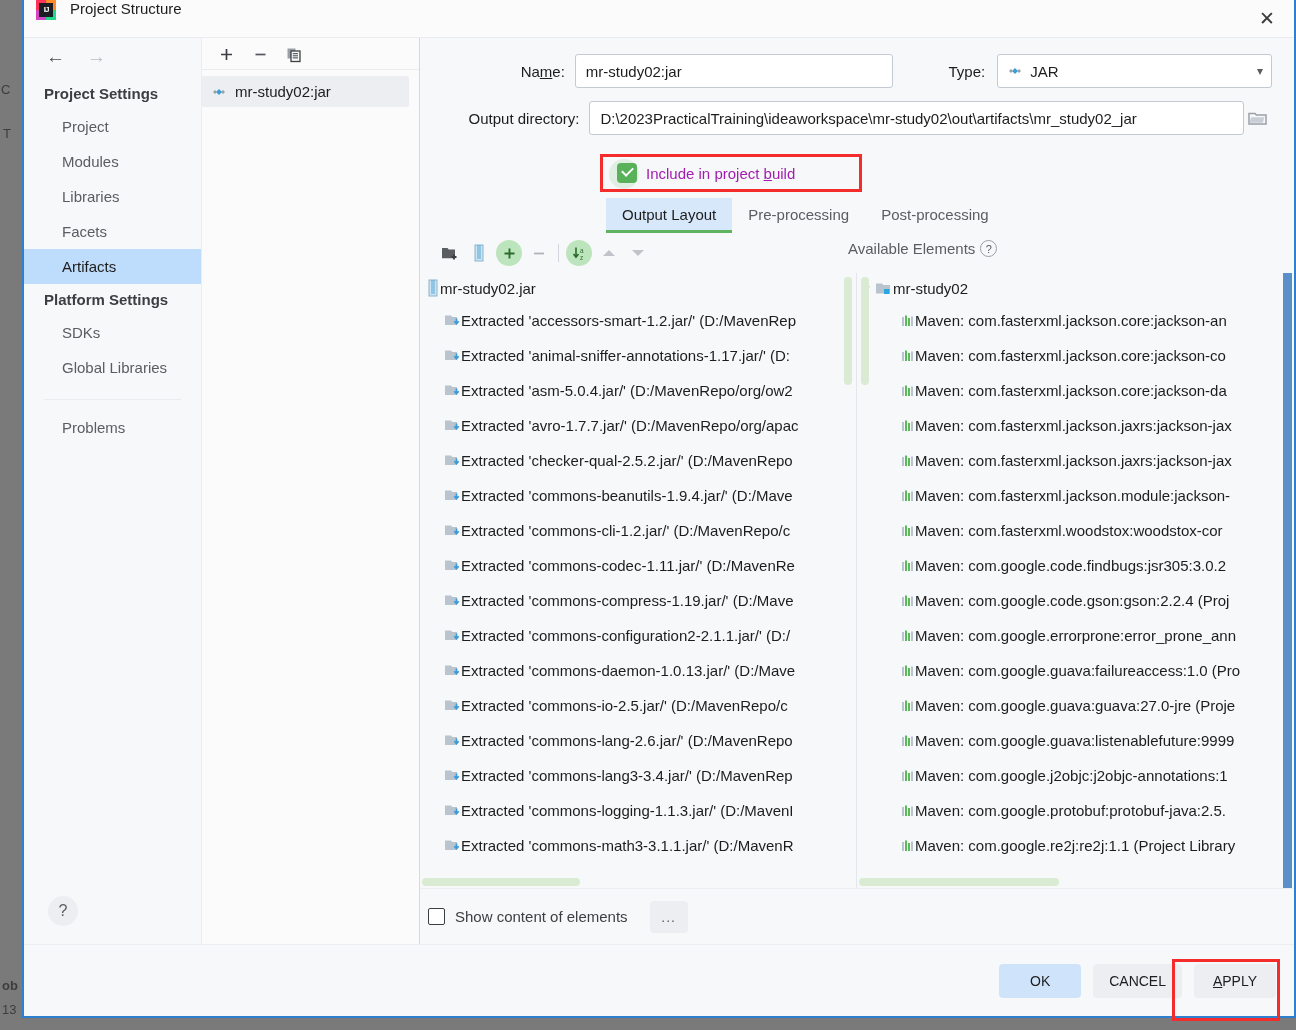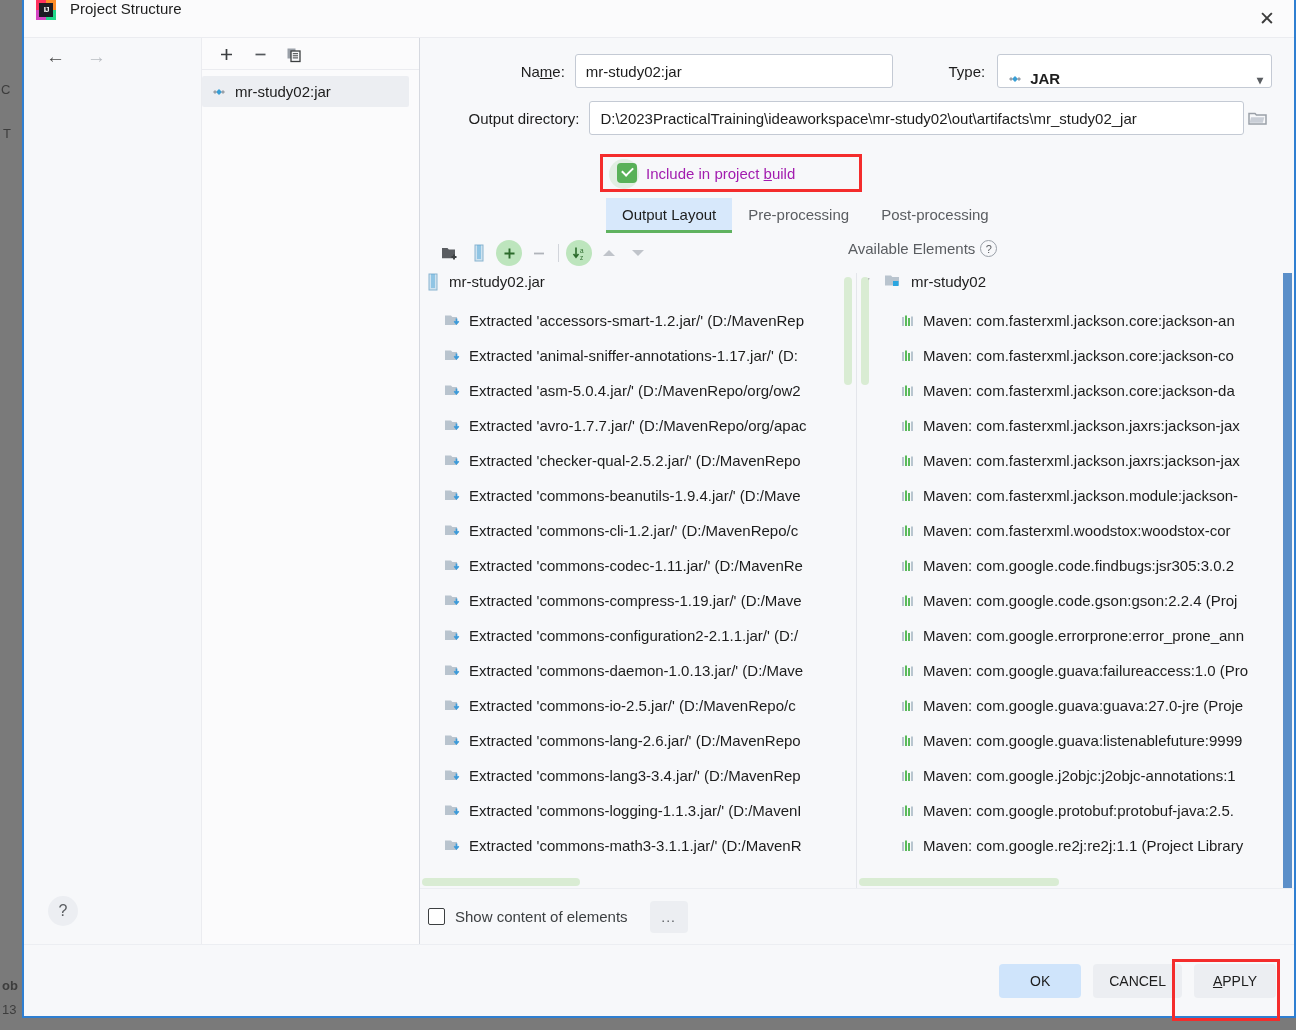"JAR" .combo { align-items: flex-end -> center; font-weight: bold -> none }
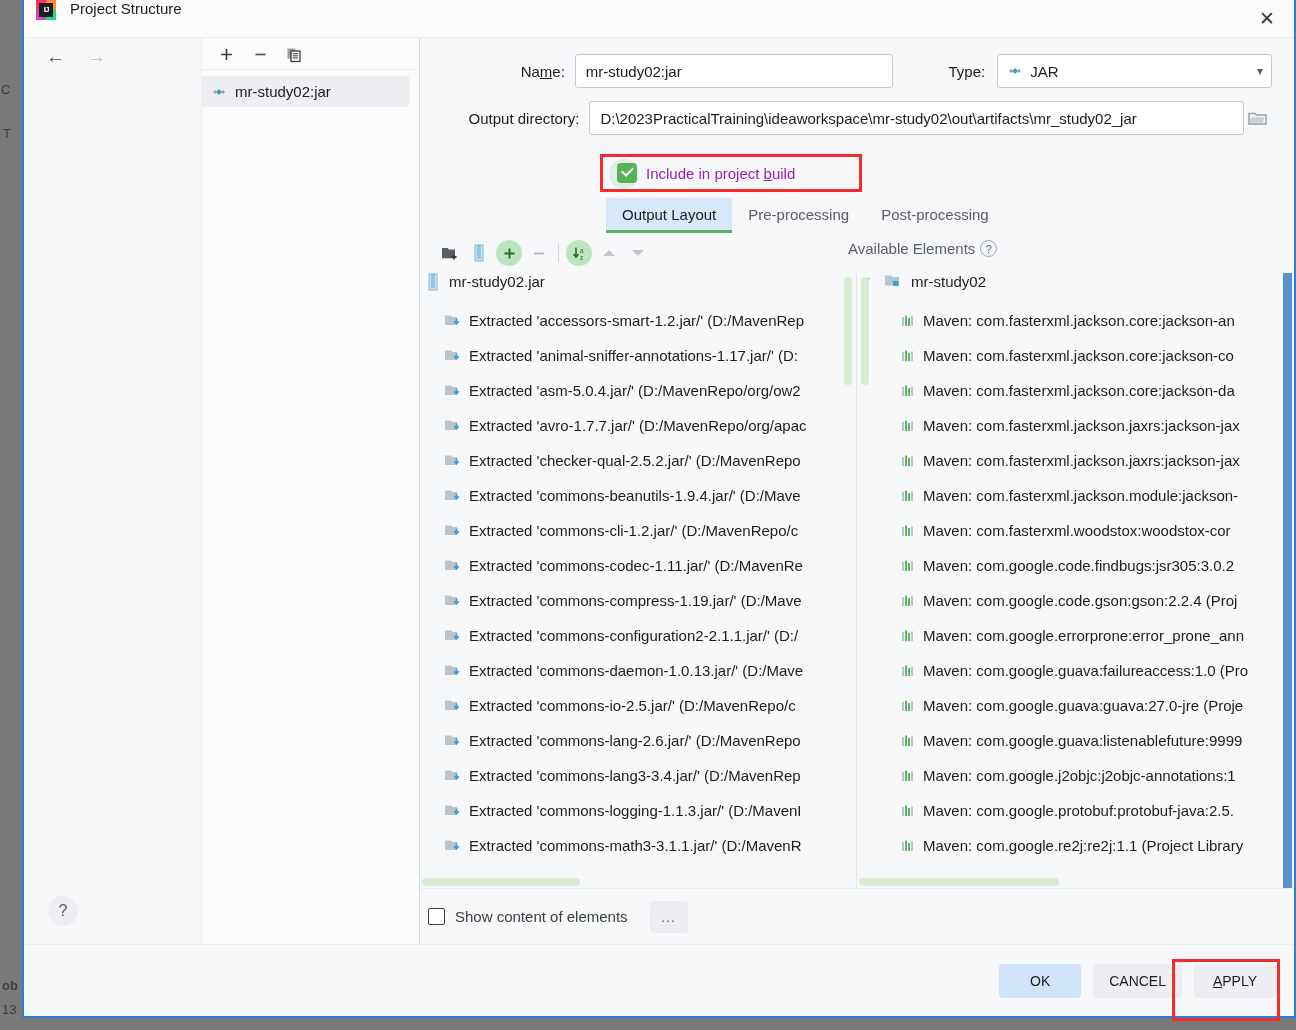"Project Settings" div.nav-list { html: none -> <div> <div>Project Settings</div> <div>Project</div> <div>Modules</div> <div>Libraries</div> <div>Facets</div> <div>Artifacts</div> <div>Platform Settings</div> <div>SDKs</div> <div>Global Libraries</div> <div></div> <div>Problems</div> </div> }
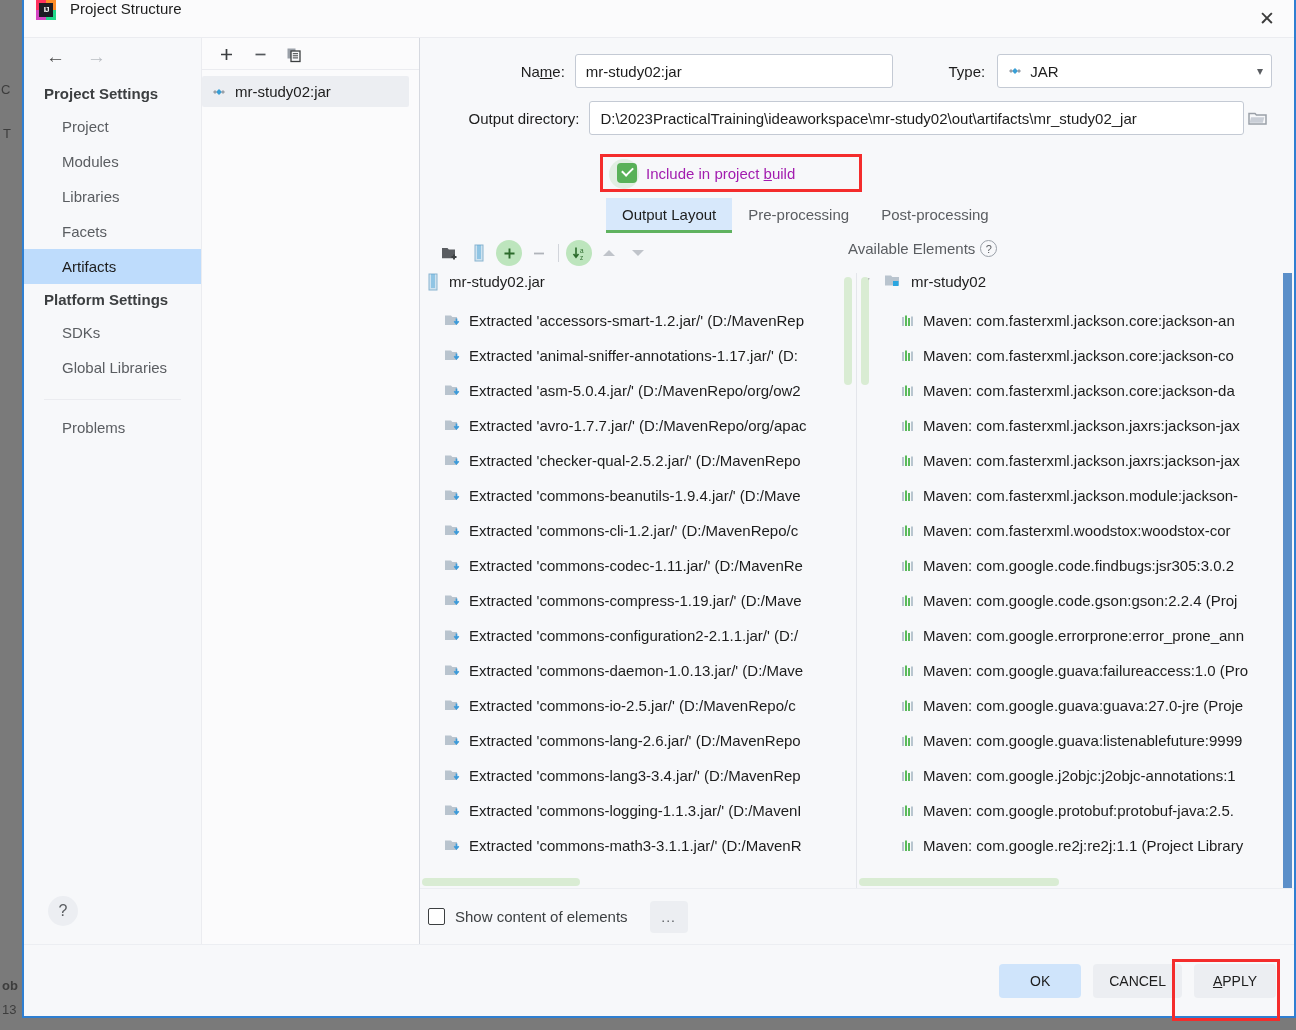"mr-study02.jar" .tree-root { align-items: flex-start -> center; gap: 9px -> none }
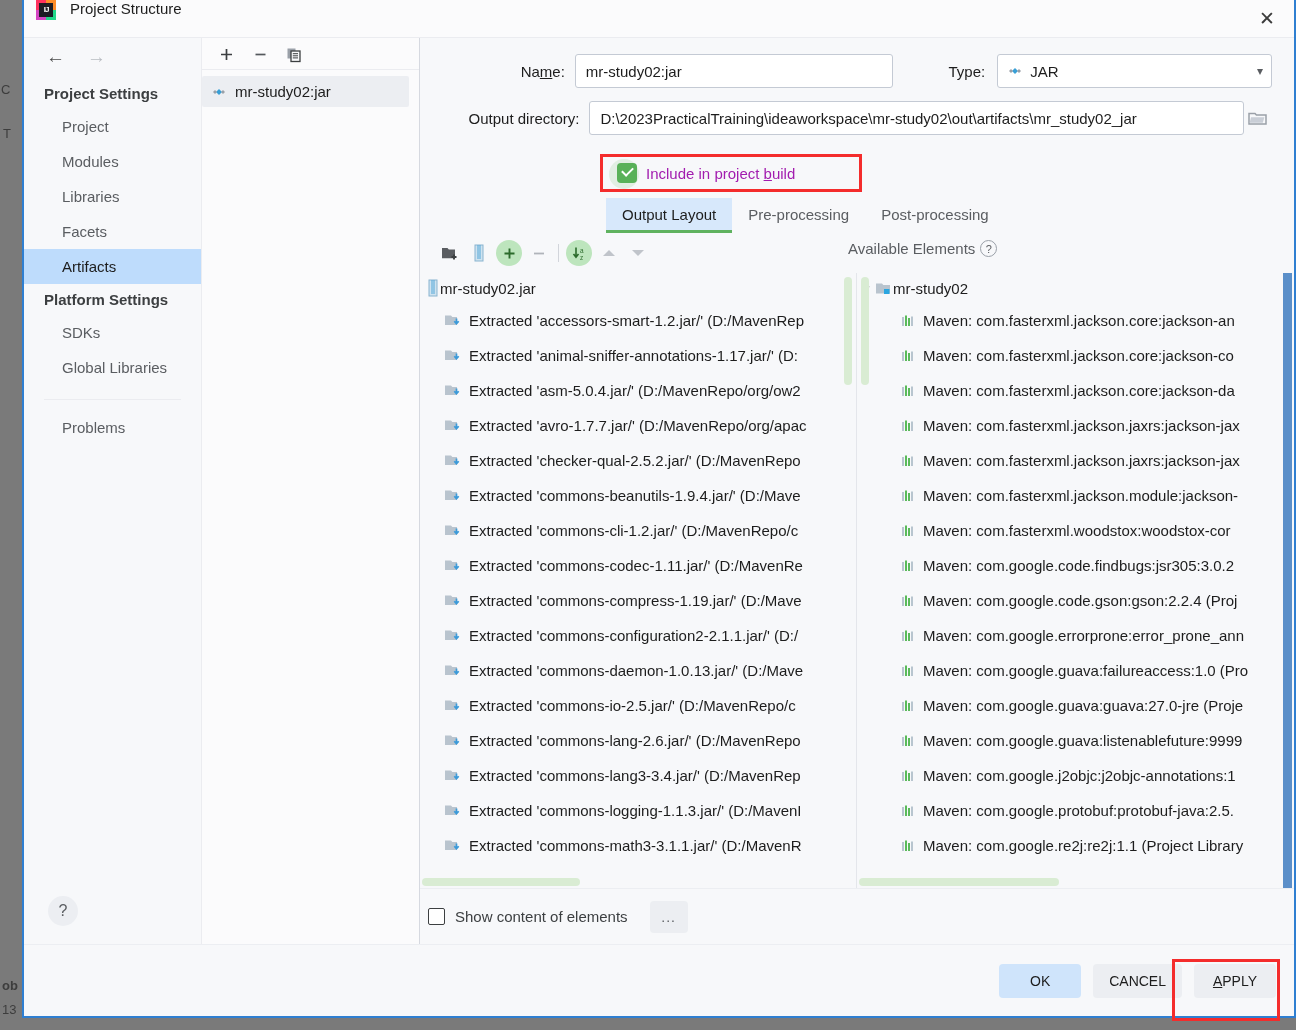"Extracted 'accessors-smart-1.2.jar/'" .tree-row { gap: 8px -> none }
